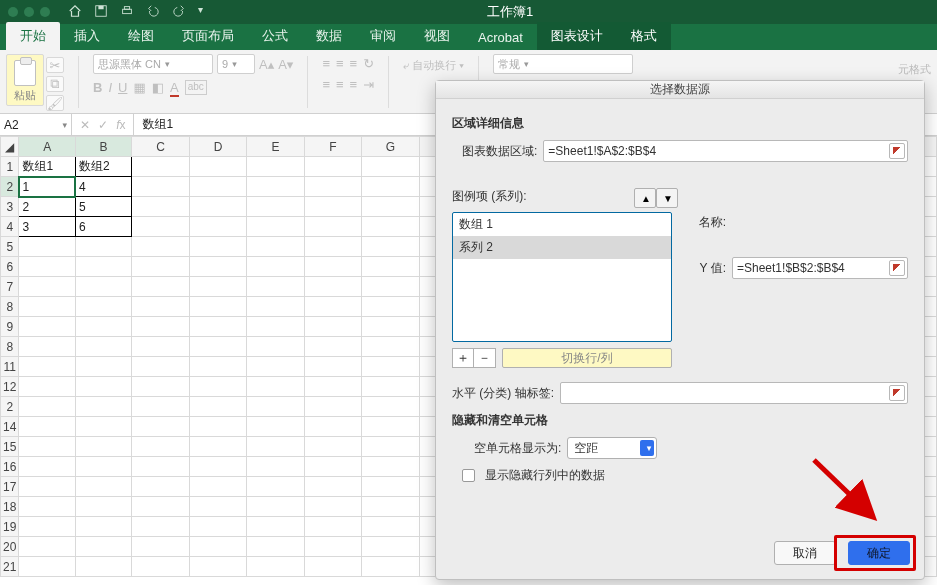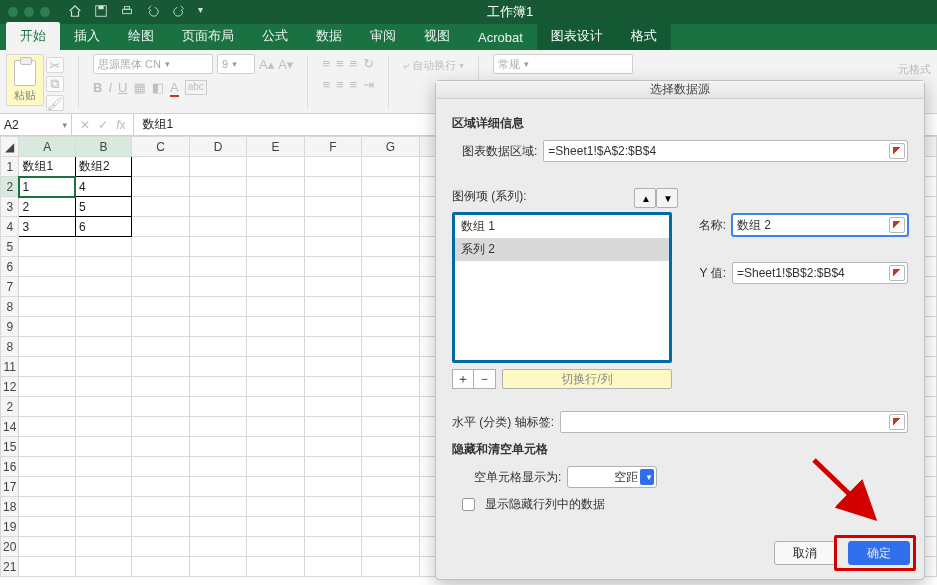"数组 1" .list { border: 3px solid #0369a1 -> 1px solid #0369a1; height: 151px -> 130px }
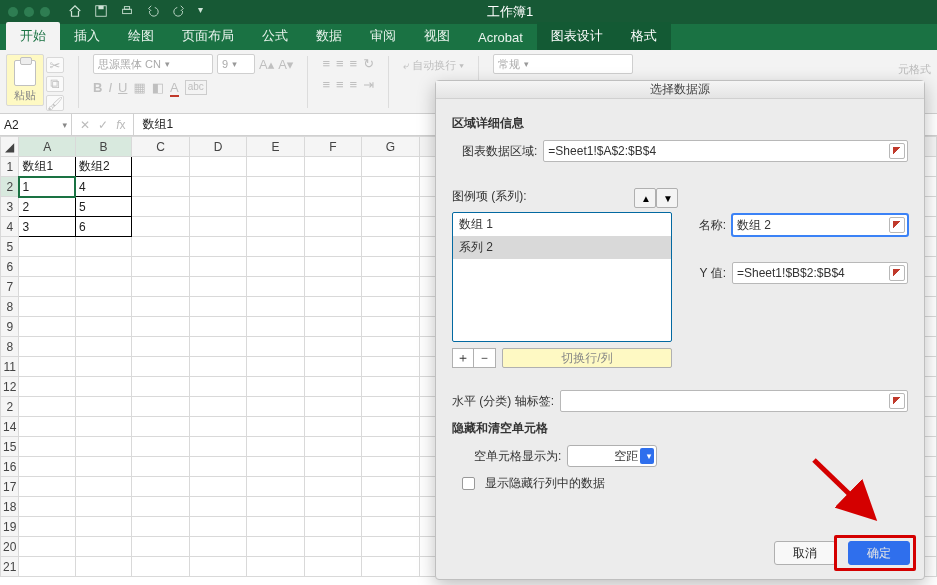"数组 2" div.txt { html: <div> <span>数组 2</span> <span></span> </div> -> none }
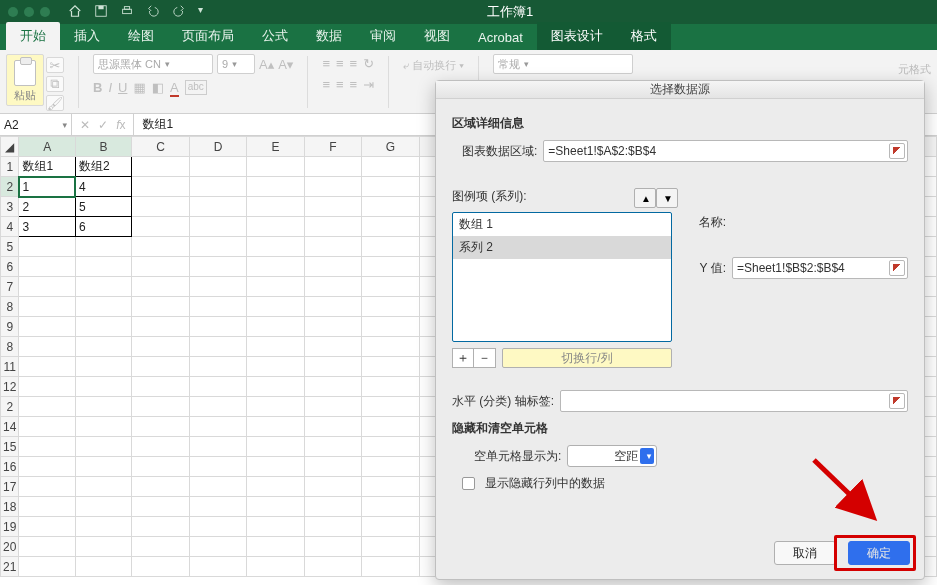"水平 (分类) 轴标签:" div.row { margin-top: 22px -> 14px }
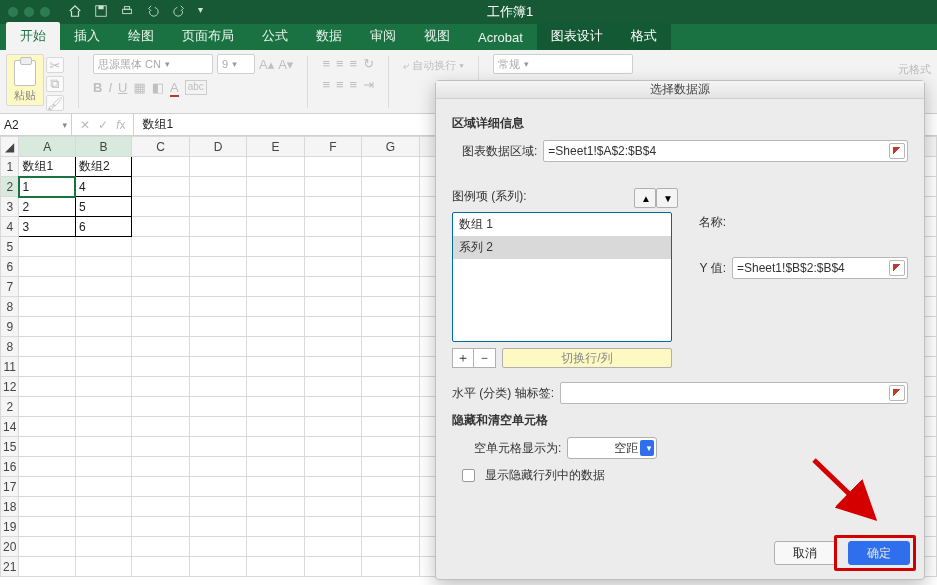"空距" .select { justify-content: flex-end -> none }
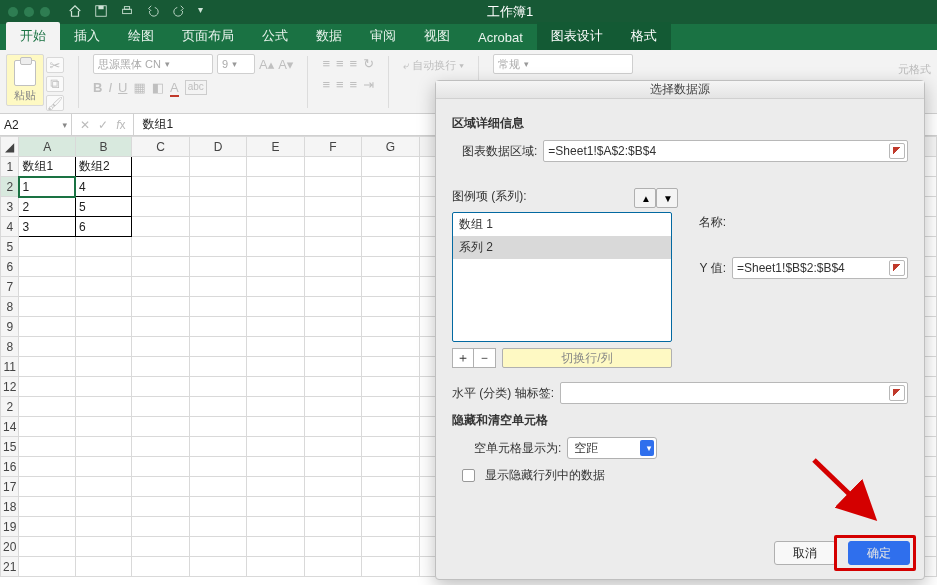"确定" .btn.primary { color: #e5e5e5 -> #0f172a }
